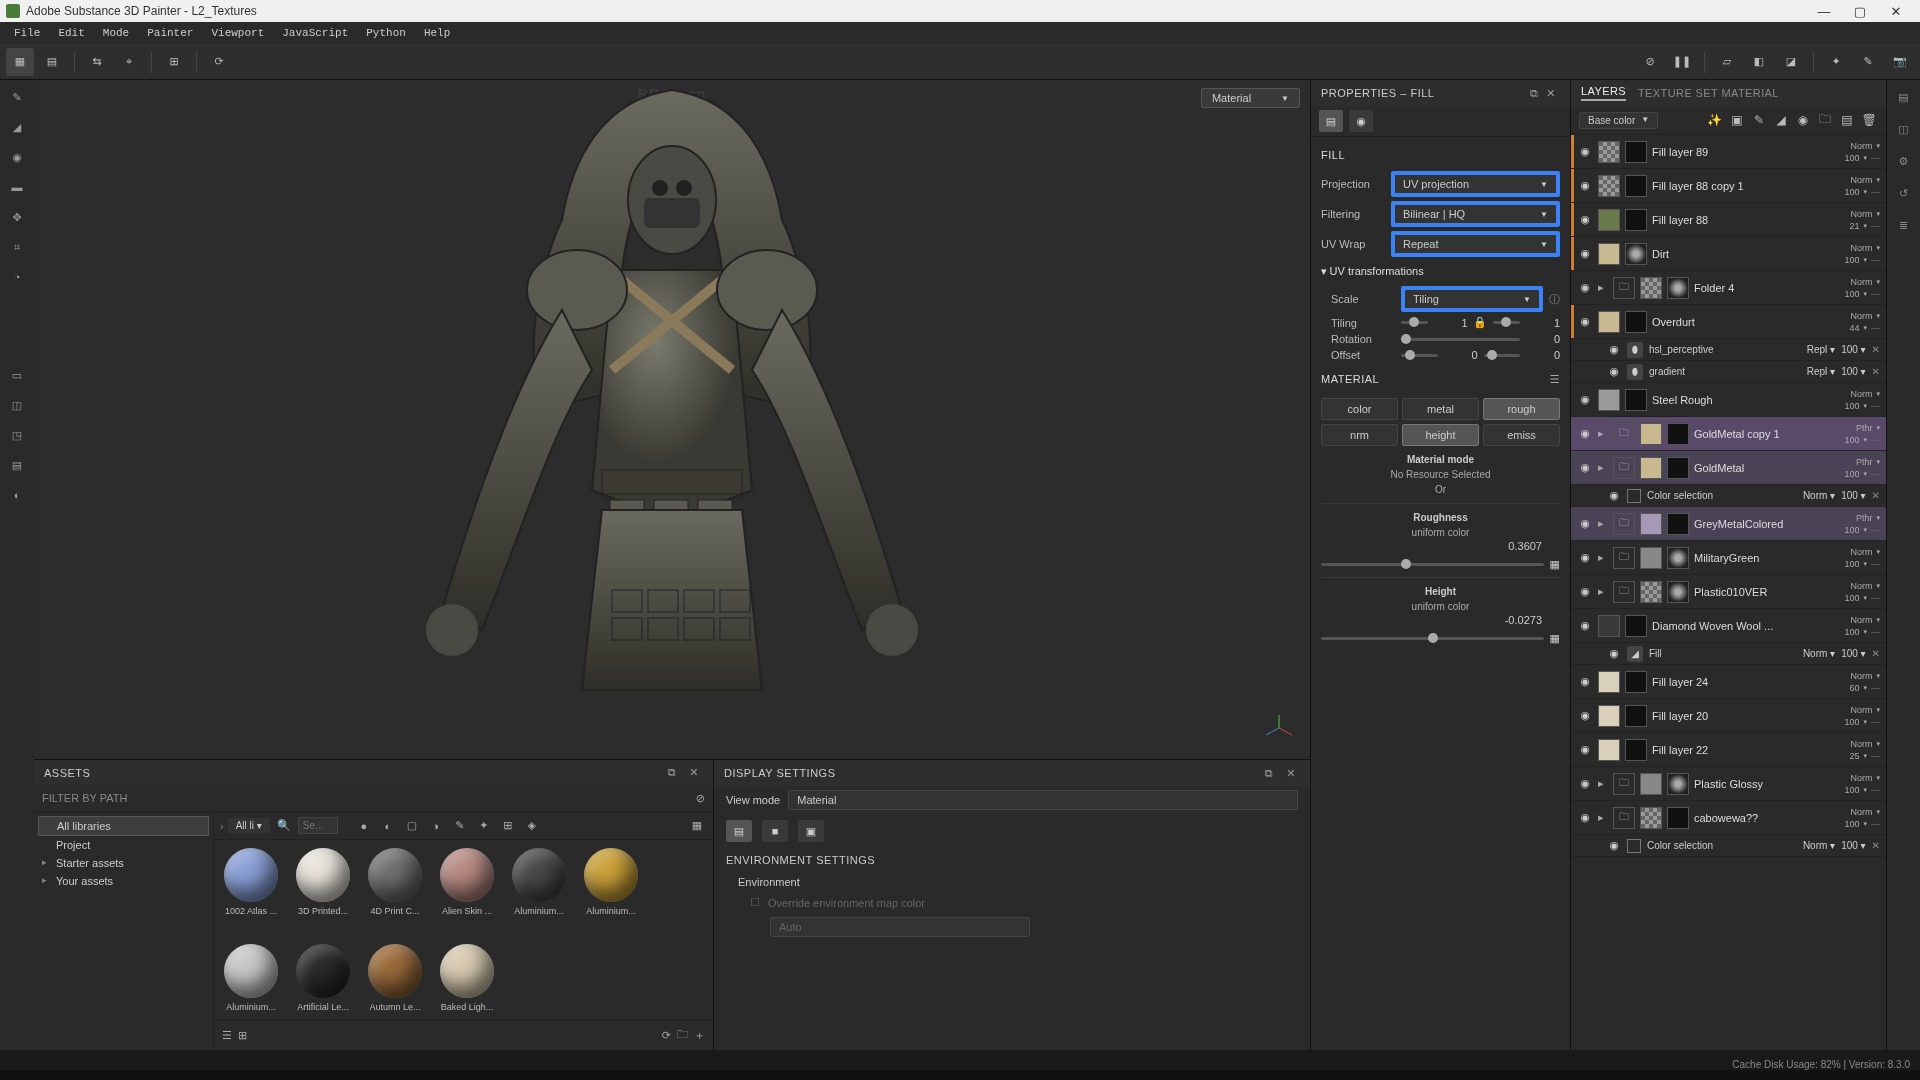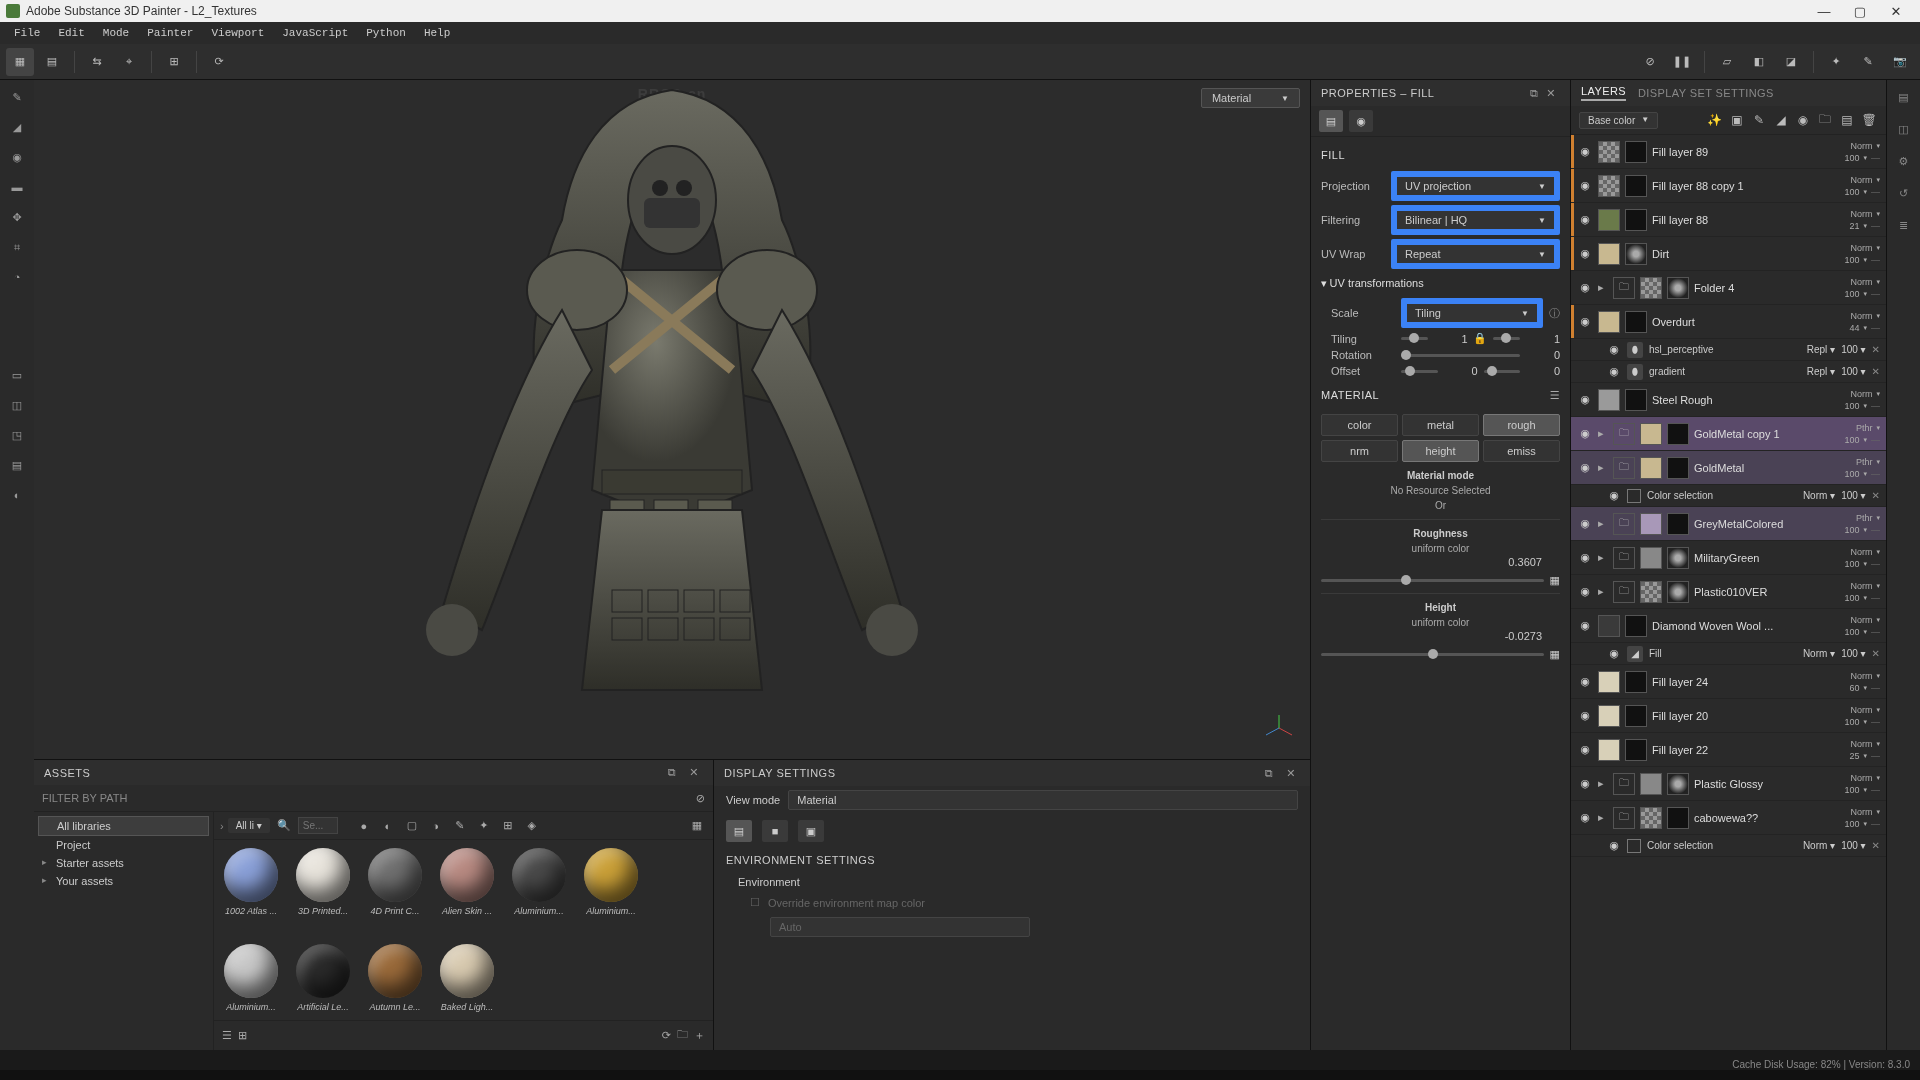"DISPLAY SET SETTINGS" span { text: DISPLAY SET SETTINGS -> TEXTURE SET MATERIAL }
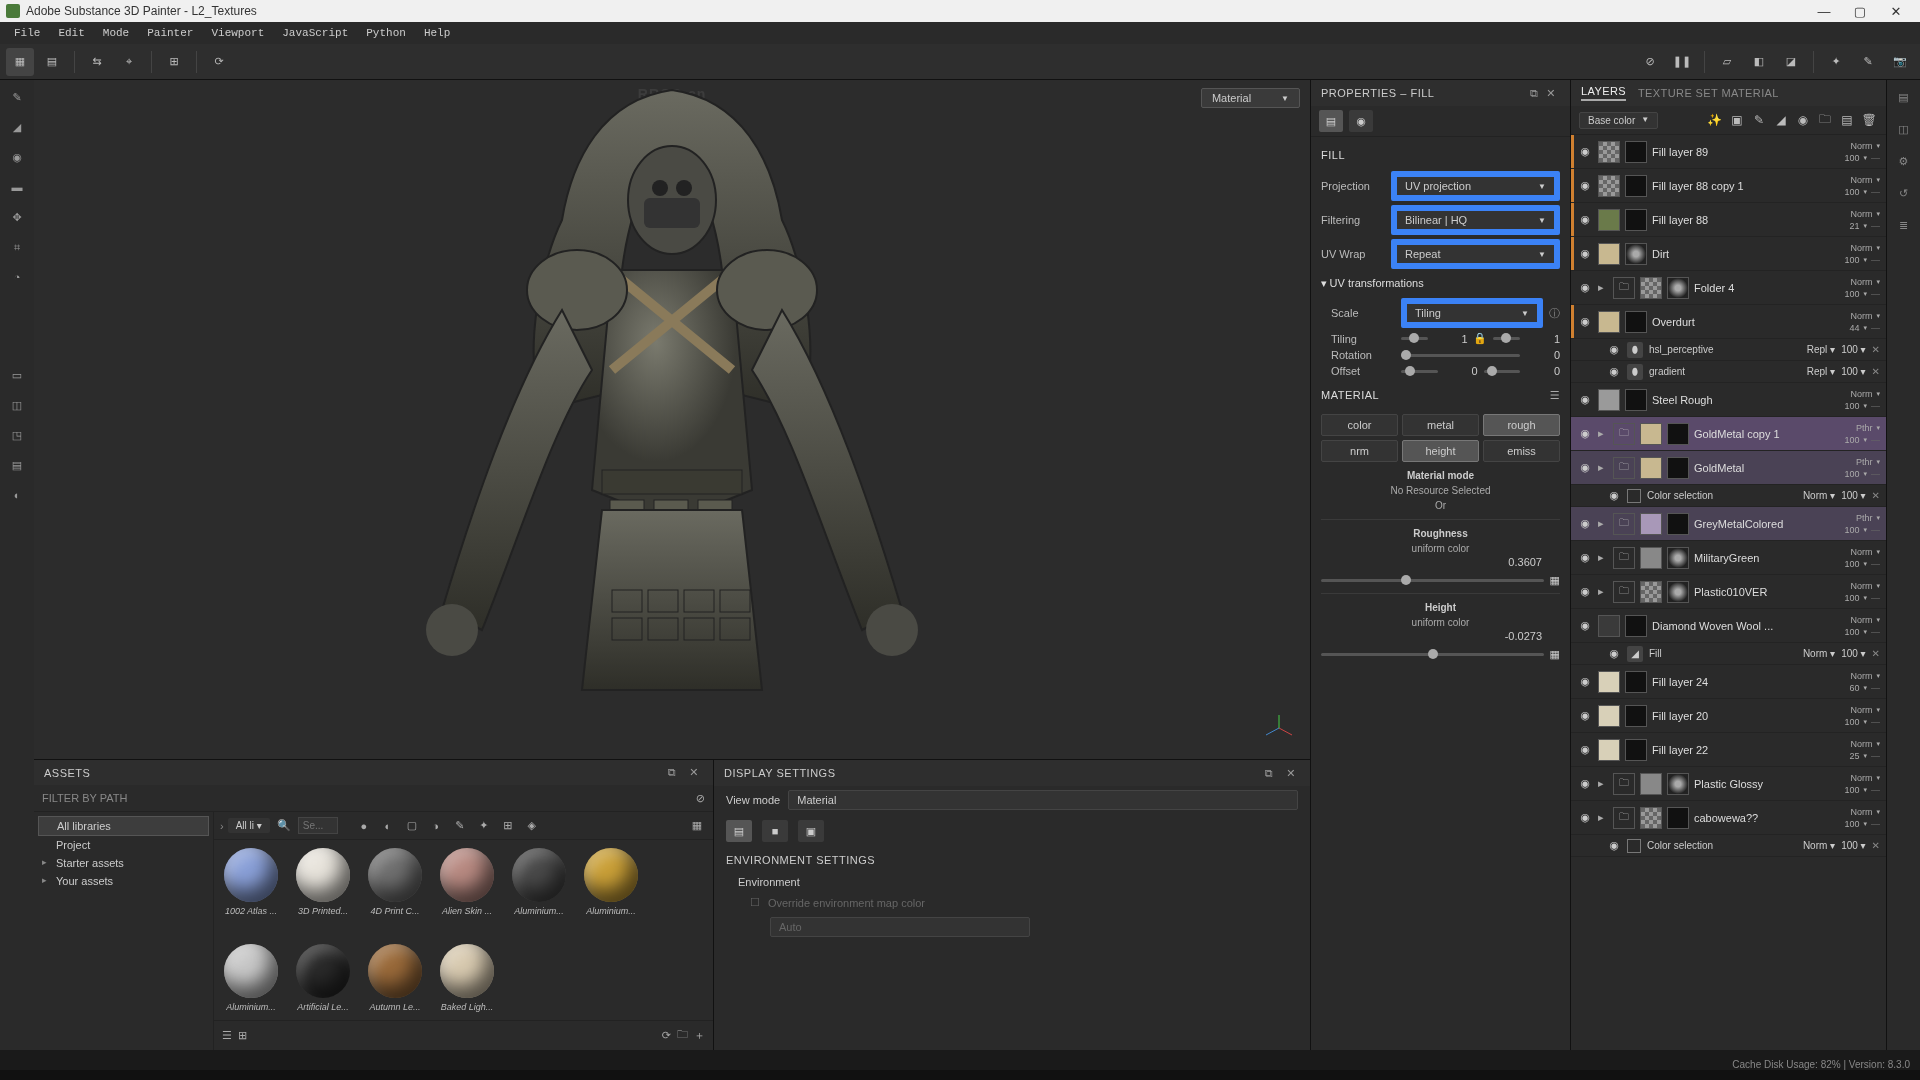"UV projection" .prow .dd { border: 6px solid #3b82f6 -> 4px solid #3b82f6 }
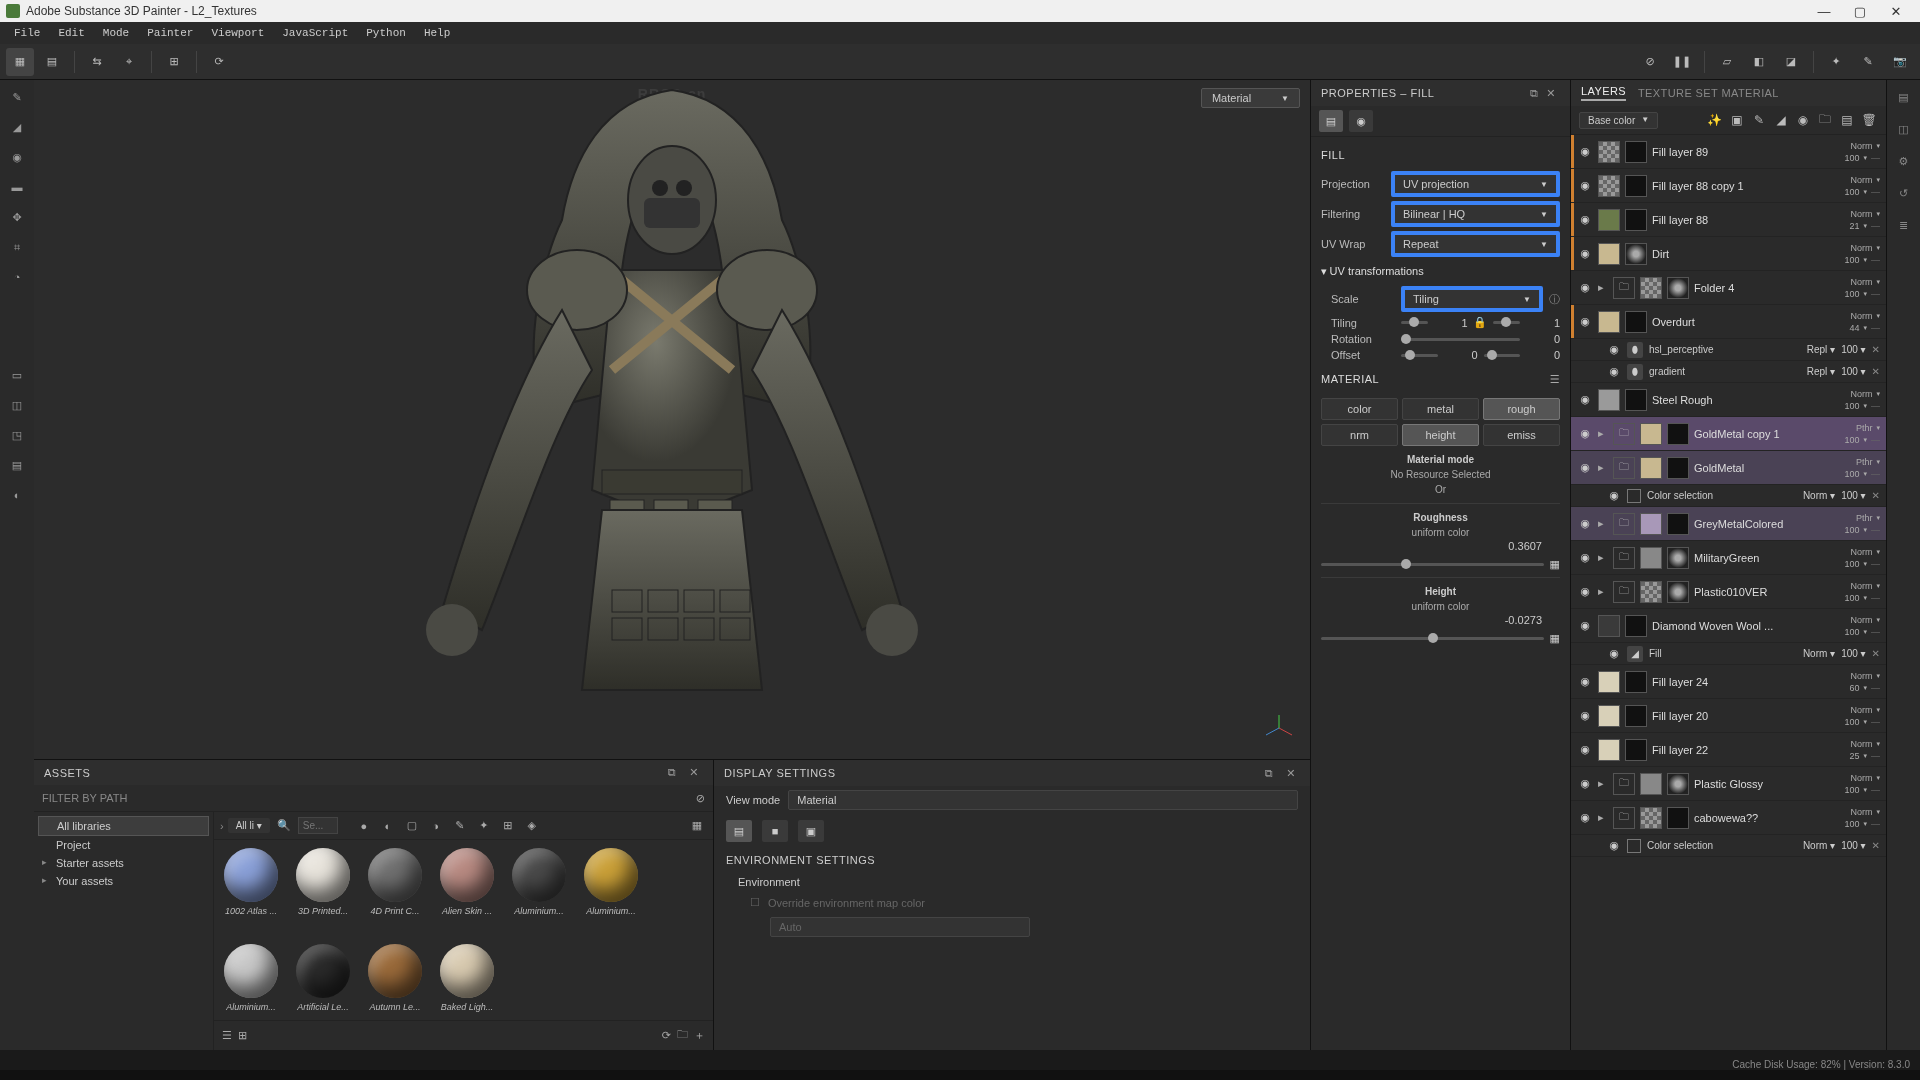"1002 Atlas ..." .assets-grid { font-style: italic -> none }
